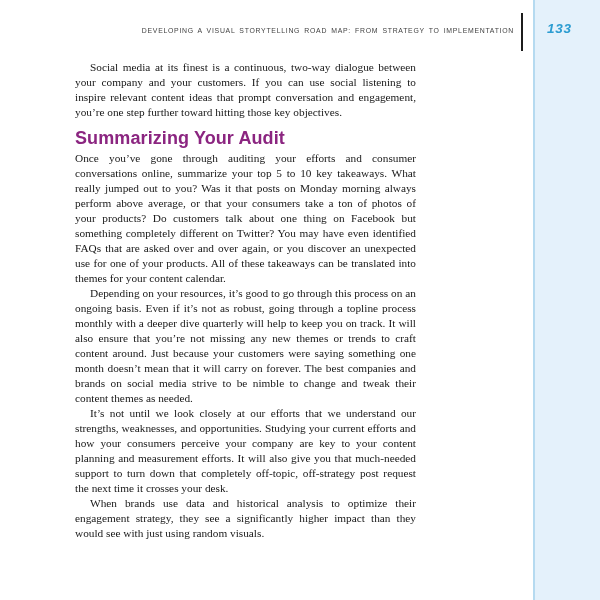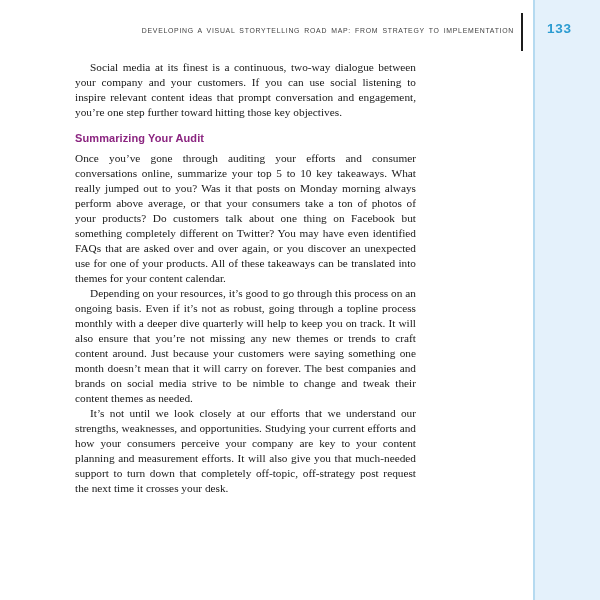"133" .page-number { font-style: none -> italic }
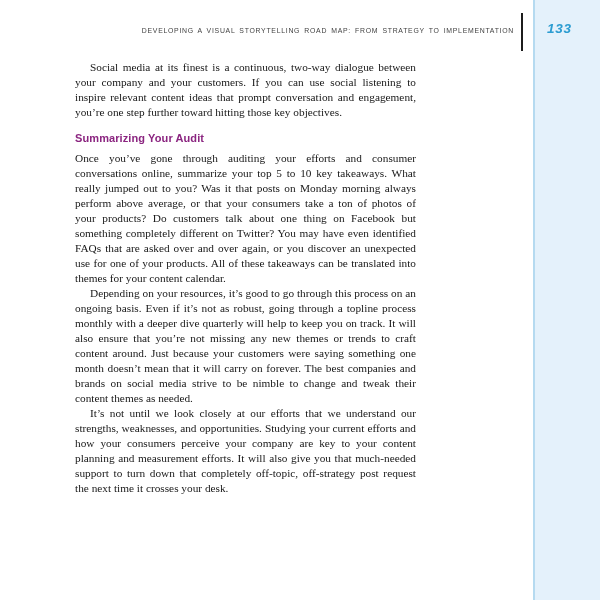"Summarizing Your Audit" .section-heading { font-size: 11px -> 18px }
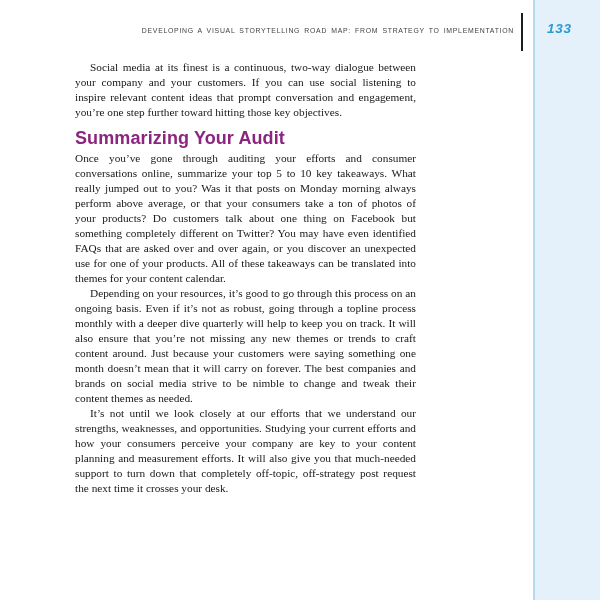"When brands use data and" p.indent { html: none -> <p>When brands use data and historical analysis to optimize their engagement strategy, they see a significantly higher impact than they would see with just using random visuals.</p> }
